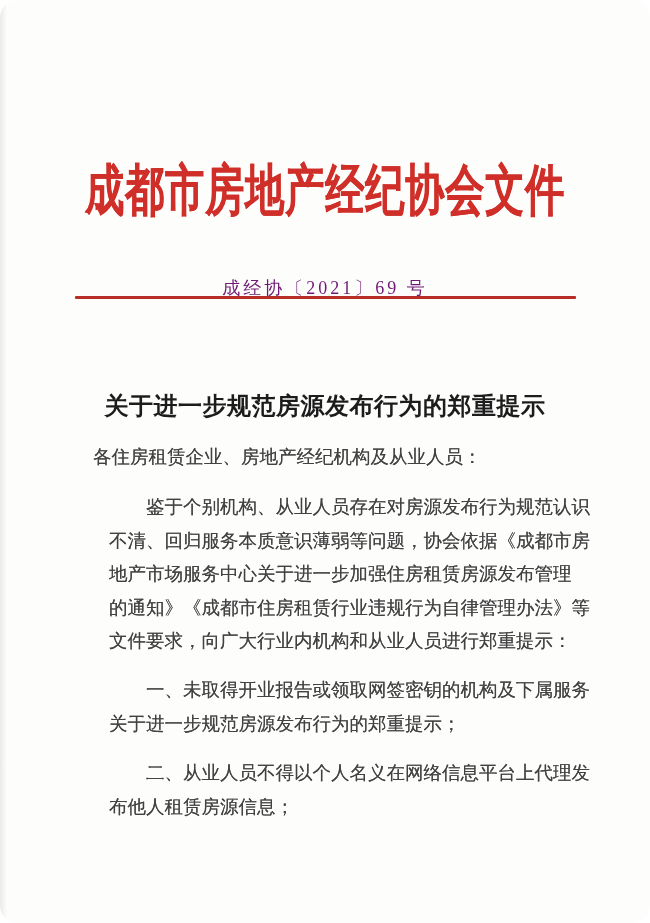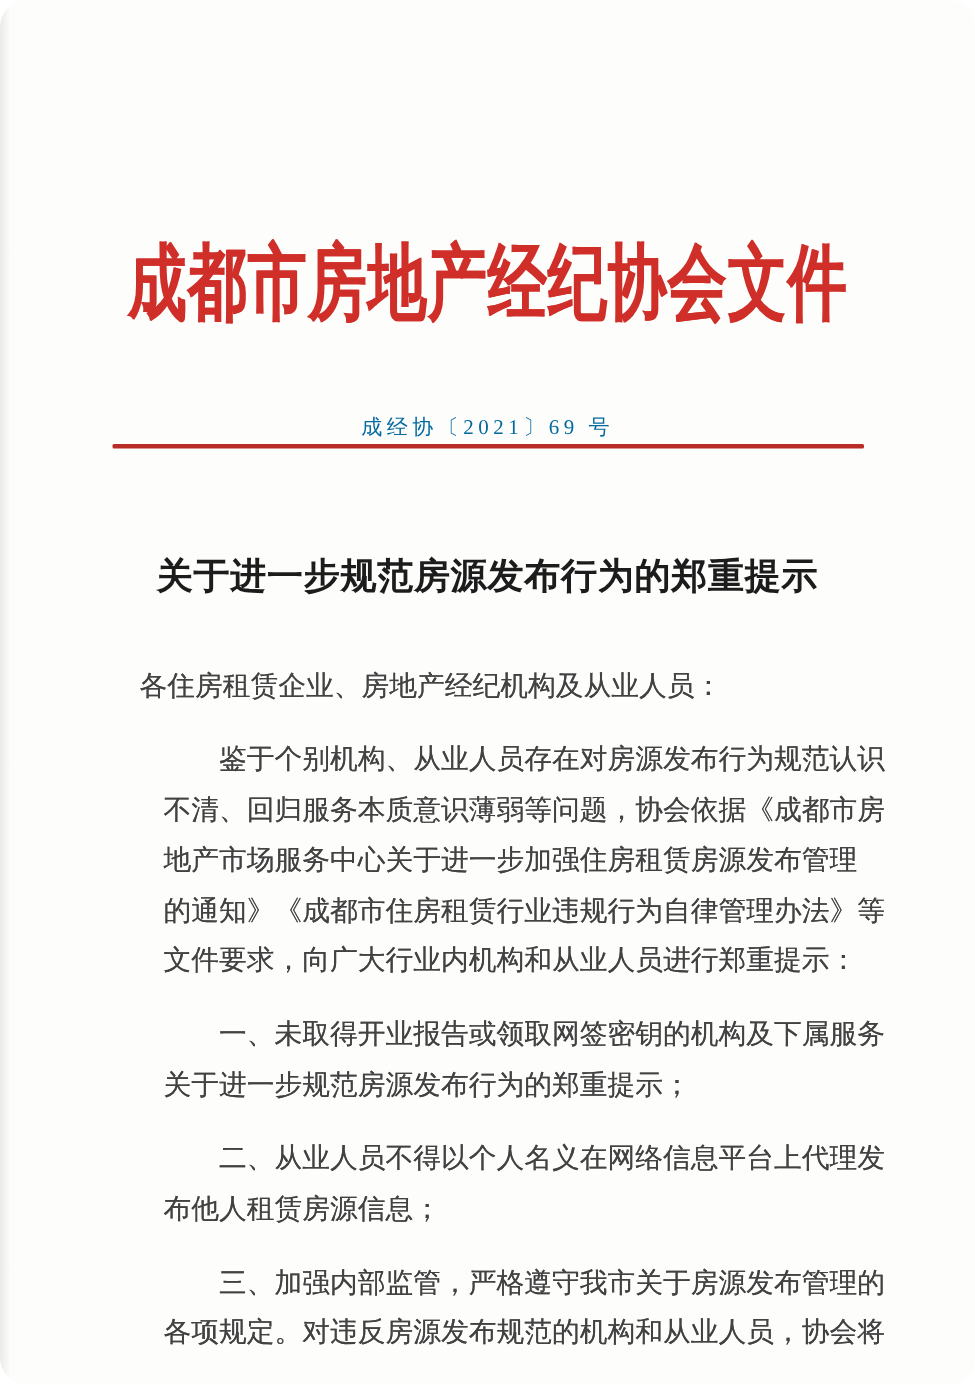"成经协〔2021〕69 号" .doc-number { color: #0369a1 -> #701a75; font-size: 14px -> 18px }
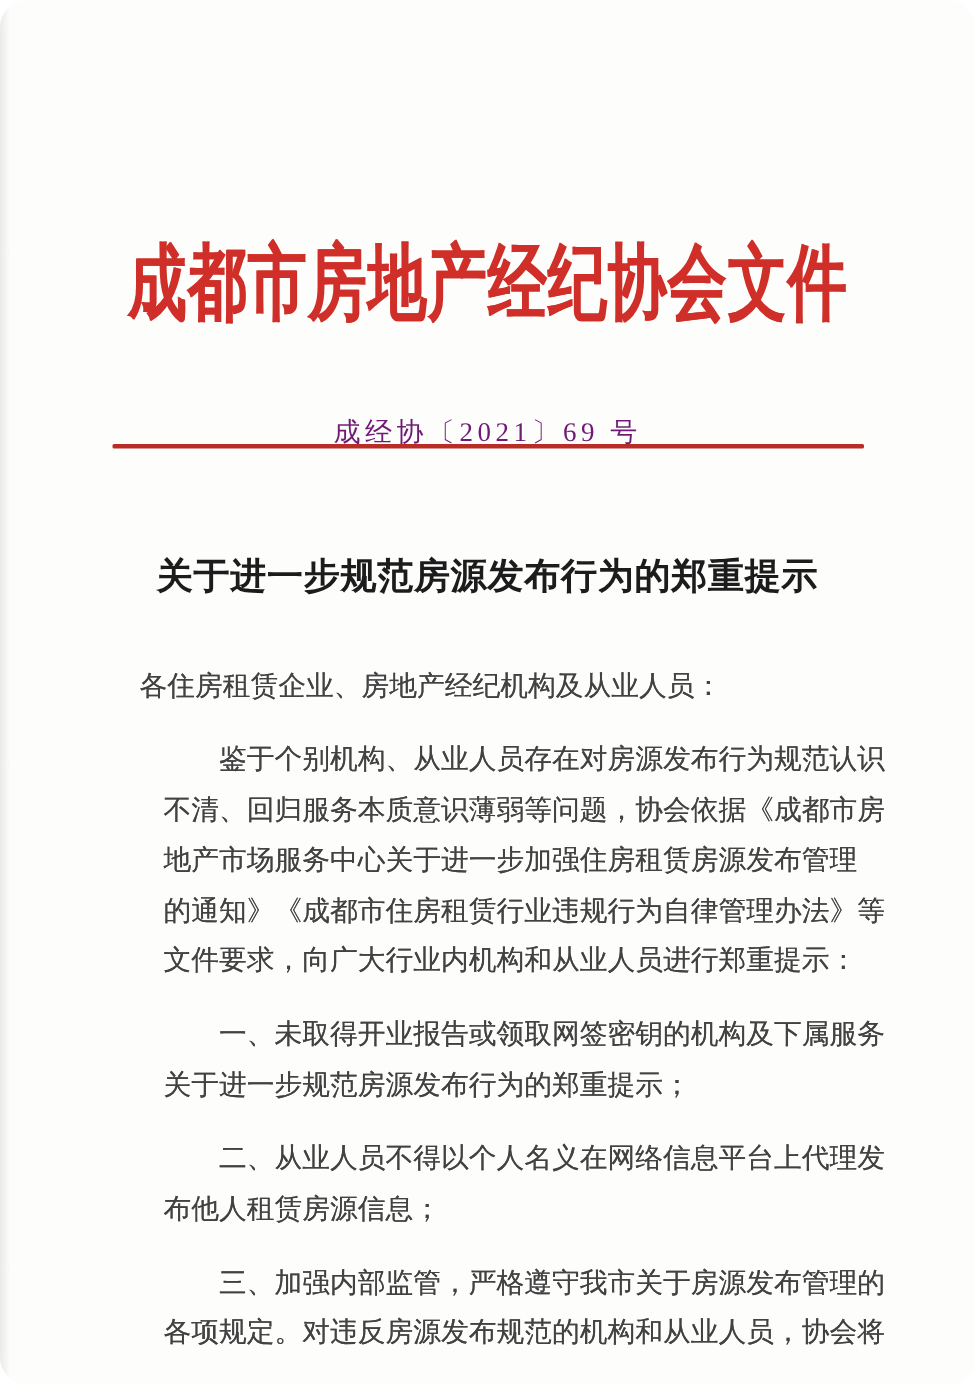"关于进一步规范房源发布行为的郑重提示" .doc-title { top: 368px -> 390px }
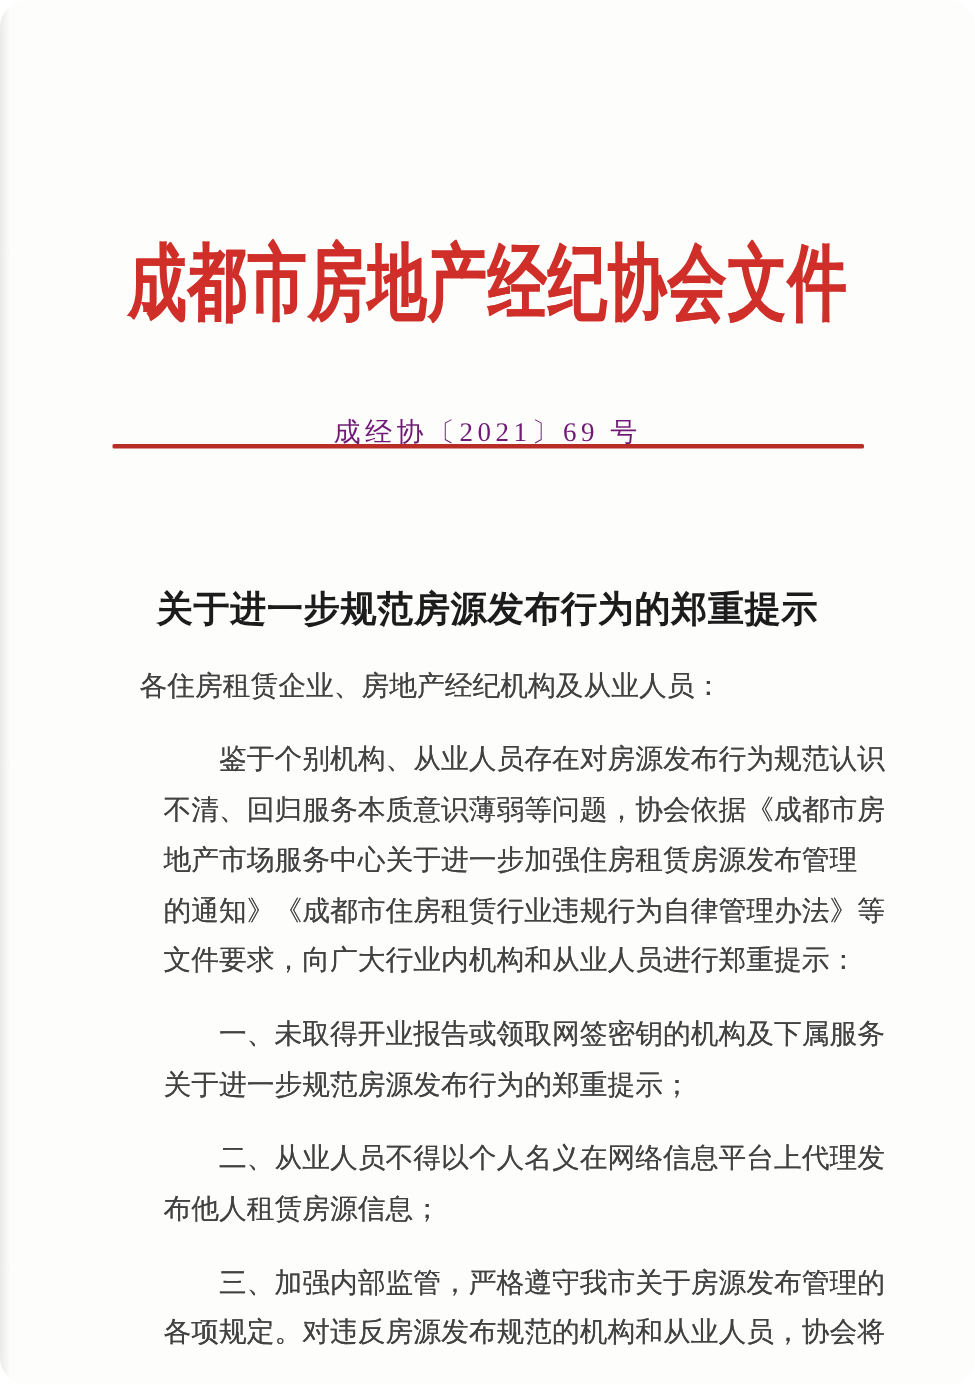"三、加强内部监管，严格遵守我市关于房源发布管理的" p.para { html: <p> 三、加强内部监管，严格遵守我市关于房源发布管理的 各项规定。对违反房源发布规范的机构和从业人员，协会将</p> -> none }
